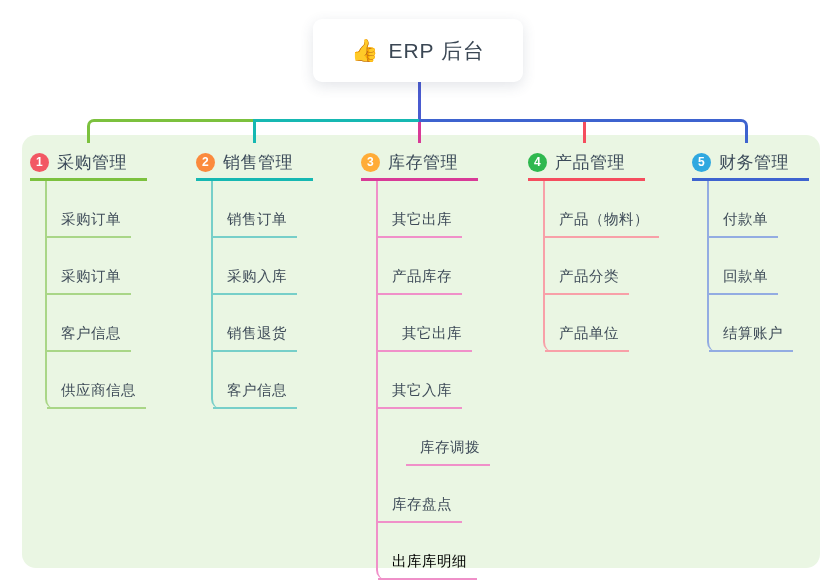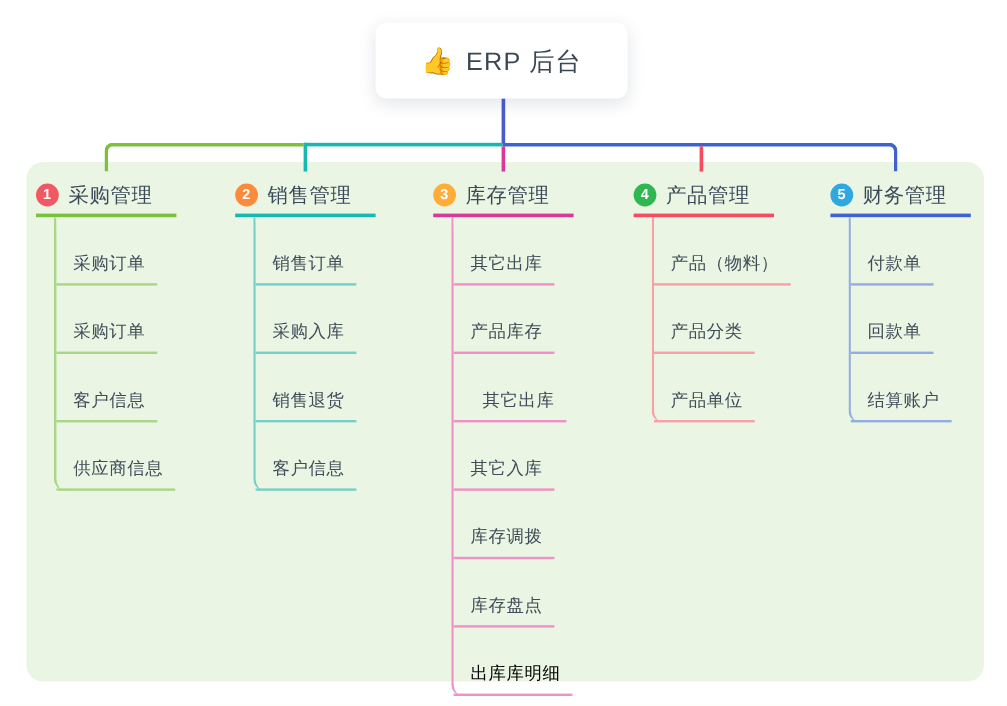"库存调拨" div.child-row { margin-left: none -> 28px }
